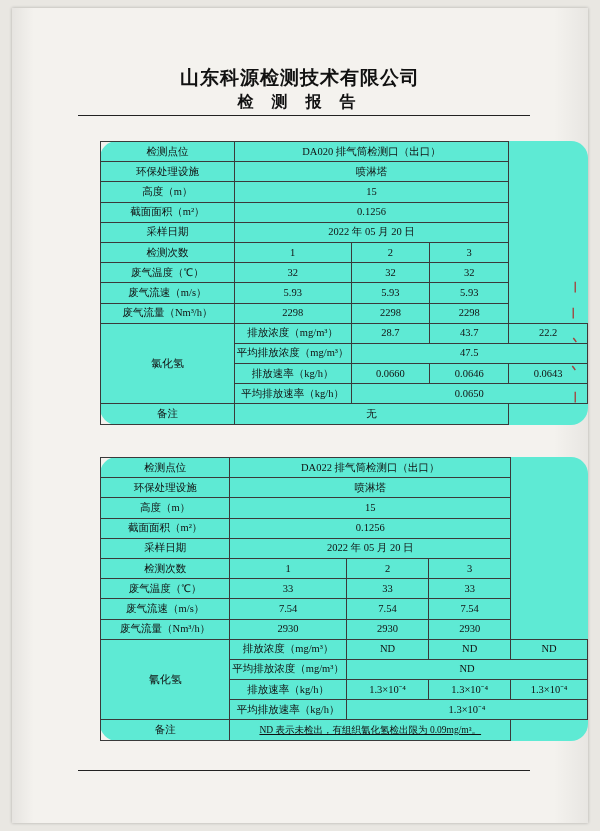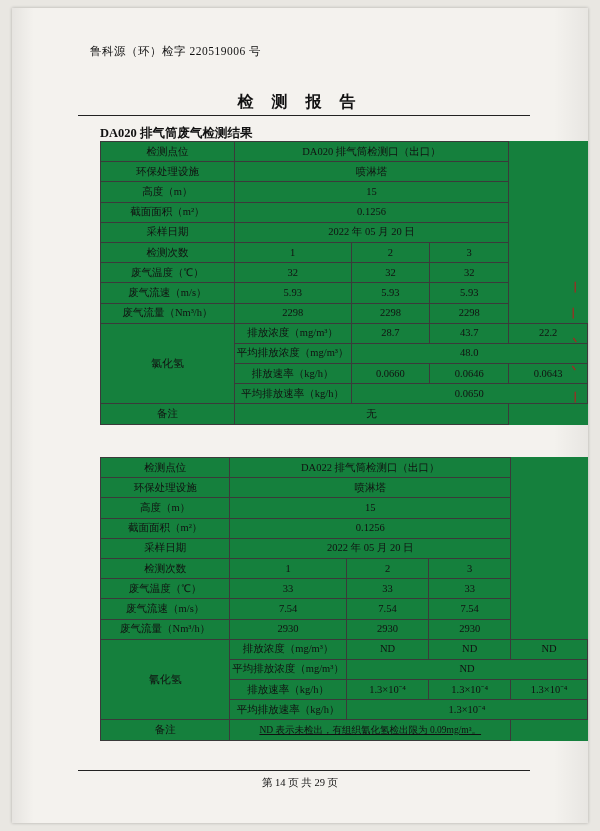"鲁科源（环）检字 220519006 号" div.doc-no { html: <div>鲁科源（环）检字 220519006 号</div> -> none }
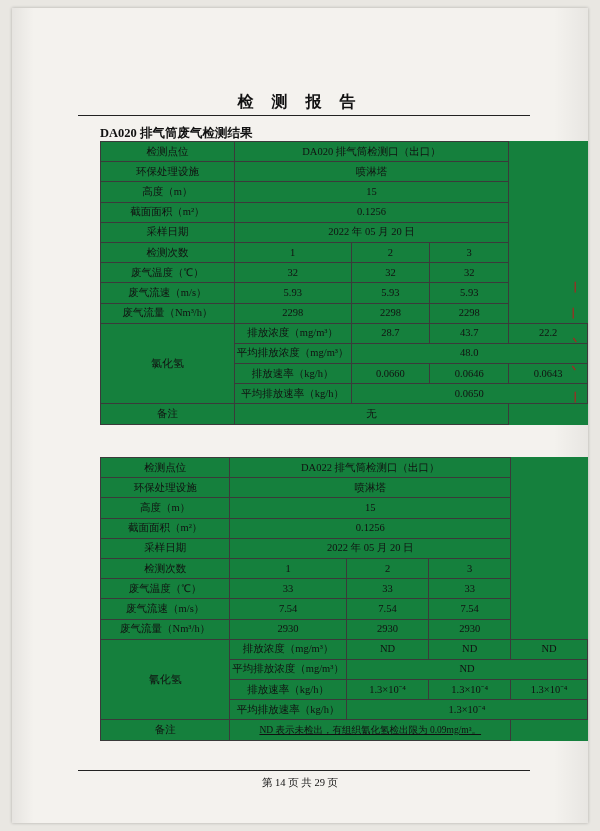"山东科源检测技术有限公司" div.company { html: none -> <div>山东科源检测技术有限公司</div> }
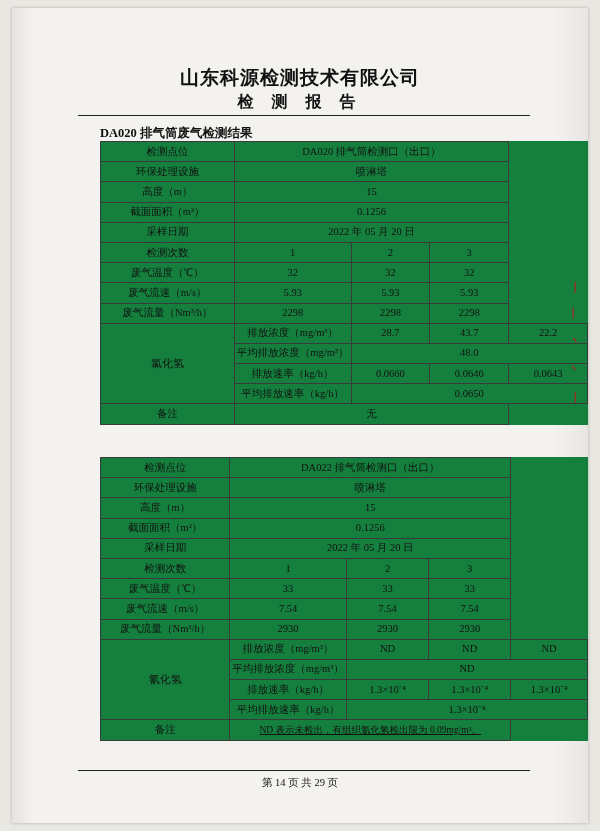"DA020 排气筒废气检测结果" div.section-title { html: <div> <span>DA020</span><span> 排气筒废气检测结果</span> </div> -> none }
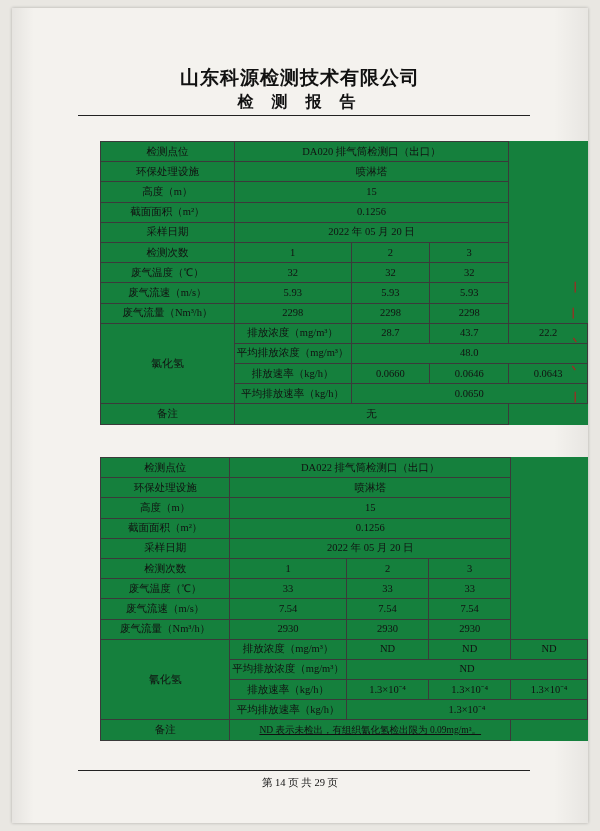"检测点位" table.rpt { background: #15803d -> #5eead4; border-radius: none -> 17px }
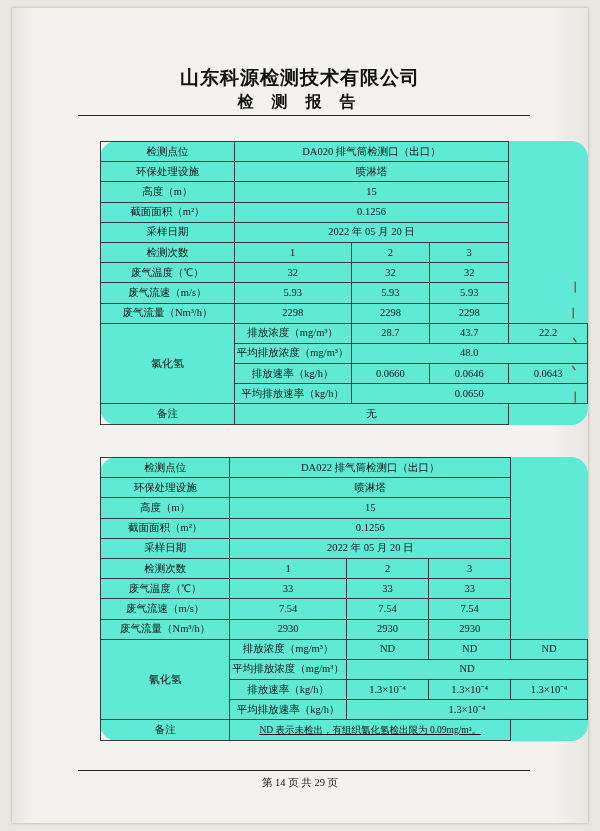"48.0" td.vall { text: 48.0 -> 47.5 }
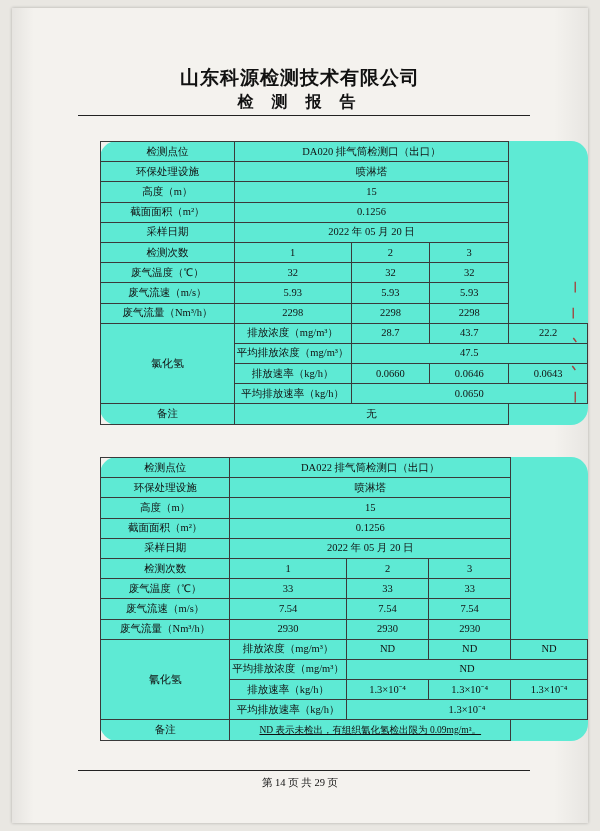"第 14 页 共 29" div.footer { html: <div>第 14 页 共 29 页</div> -> none }
